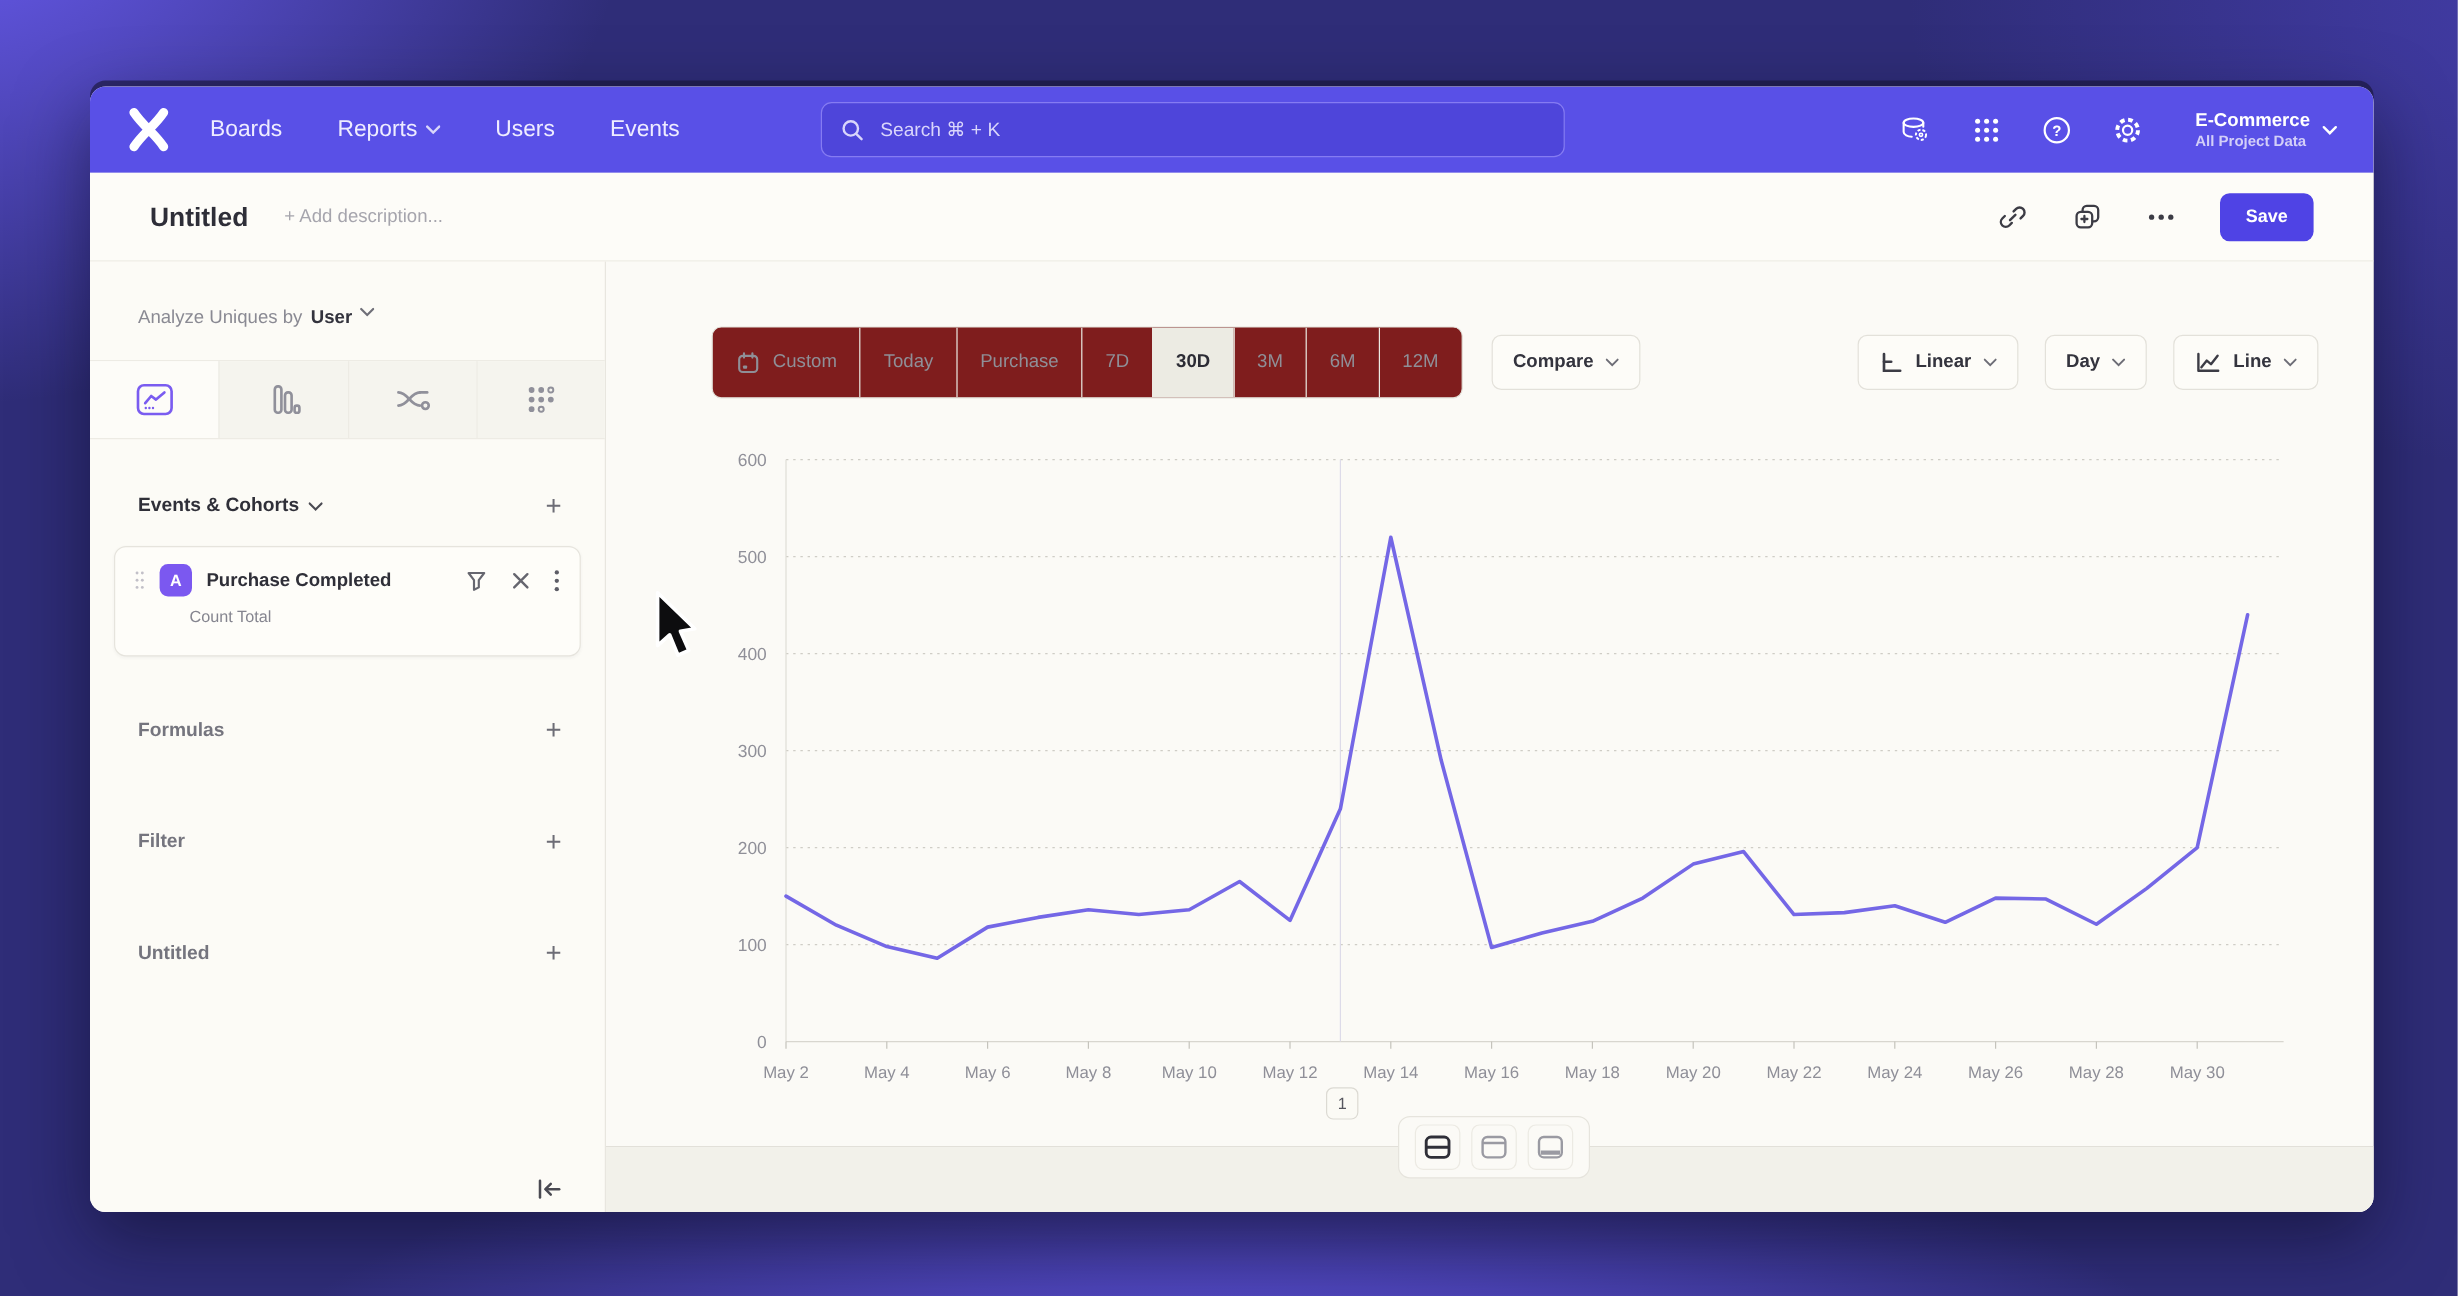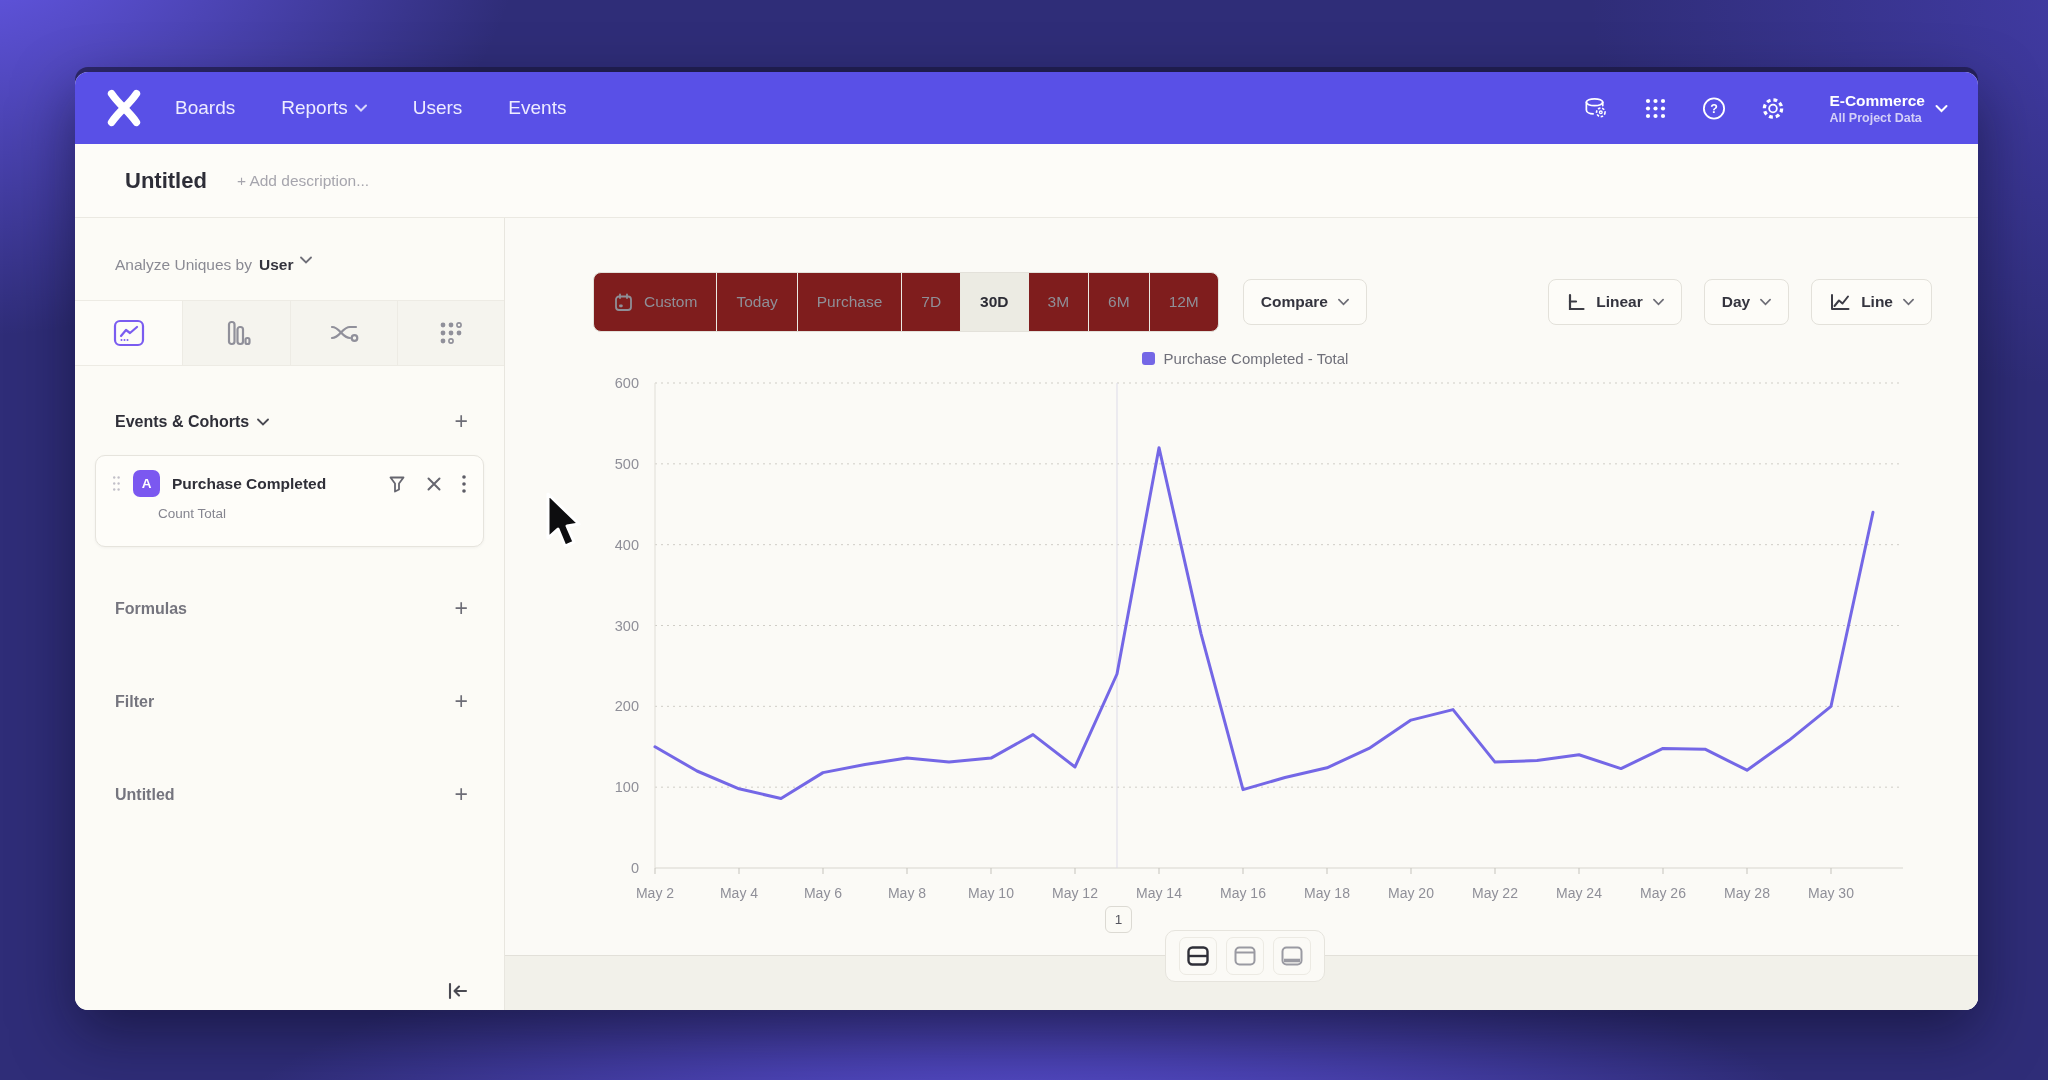"Search ⌘ + K" div.searchbar { html: none -> <div> <span> <svg> <circle></circle> <path></path> </svg> </span> <span>Search ⌘ + K</span> </div> }
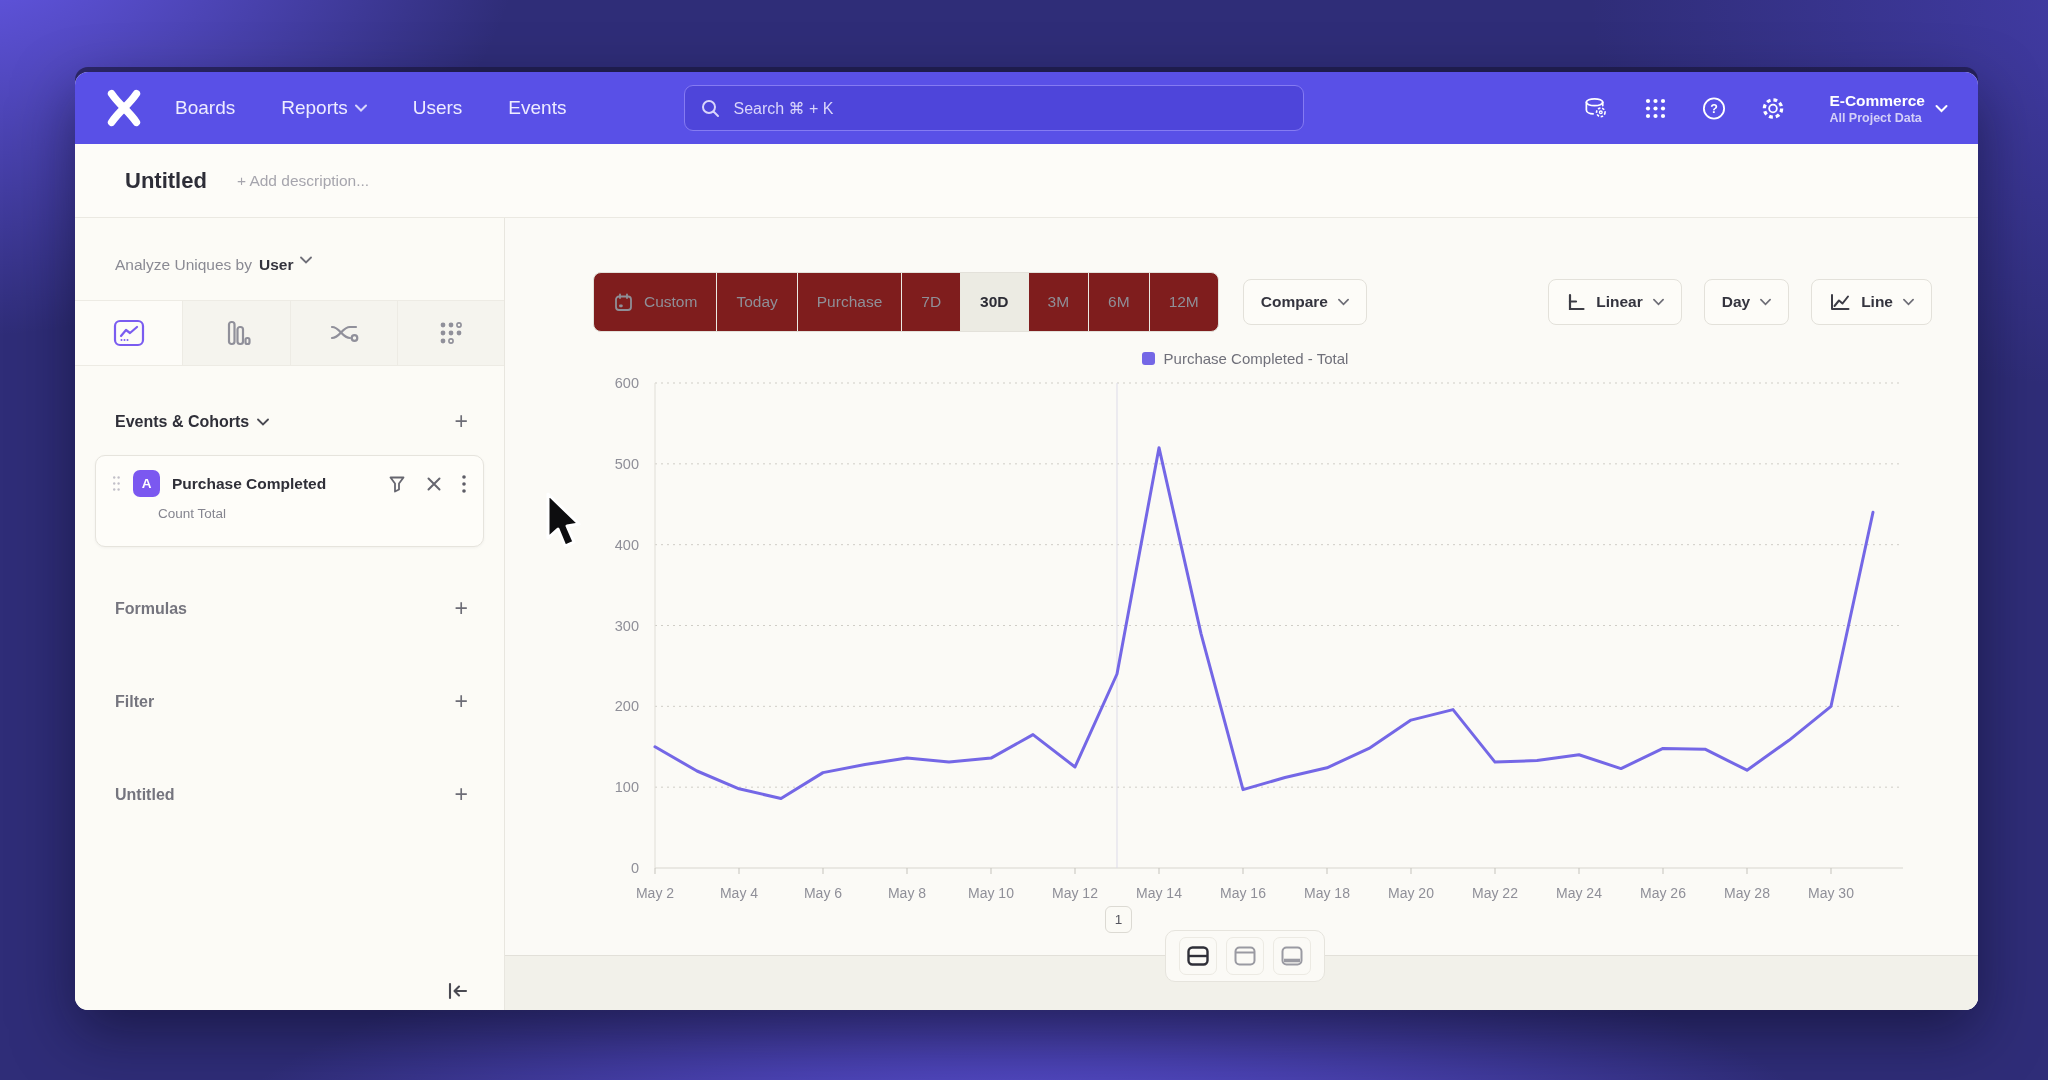"Save" div.report-actions { html: none -> <div> <div> <svg> <path></path> <path></path> <path></path> </svg> </div> <div> <svg> <rect></rect> <rect></rect> <path></path> </svg> </div> <div> <svg> <g> <circle></circle> <circle></circle> <circle></circle> </g> </svg> </div> <button>Save</button> </div> }
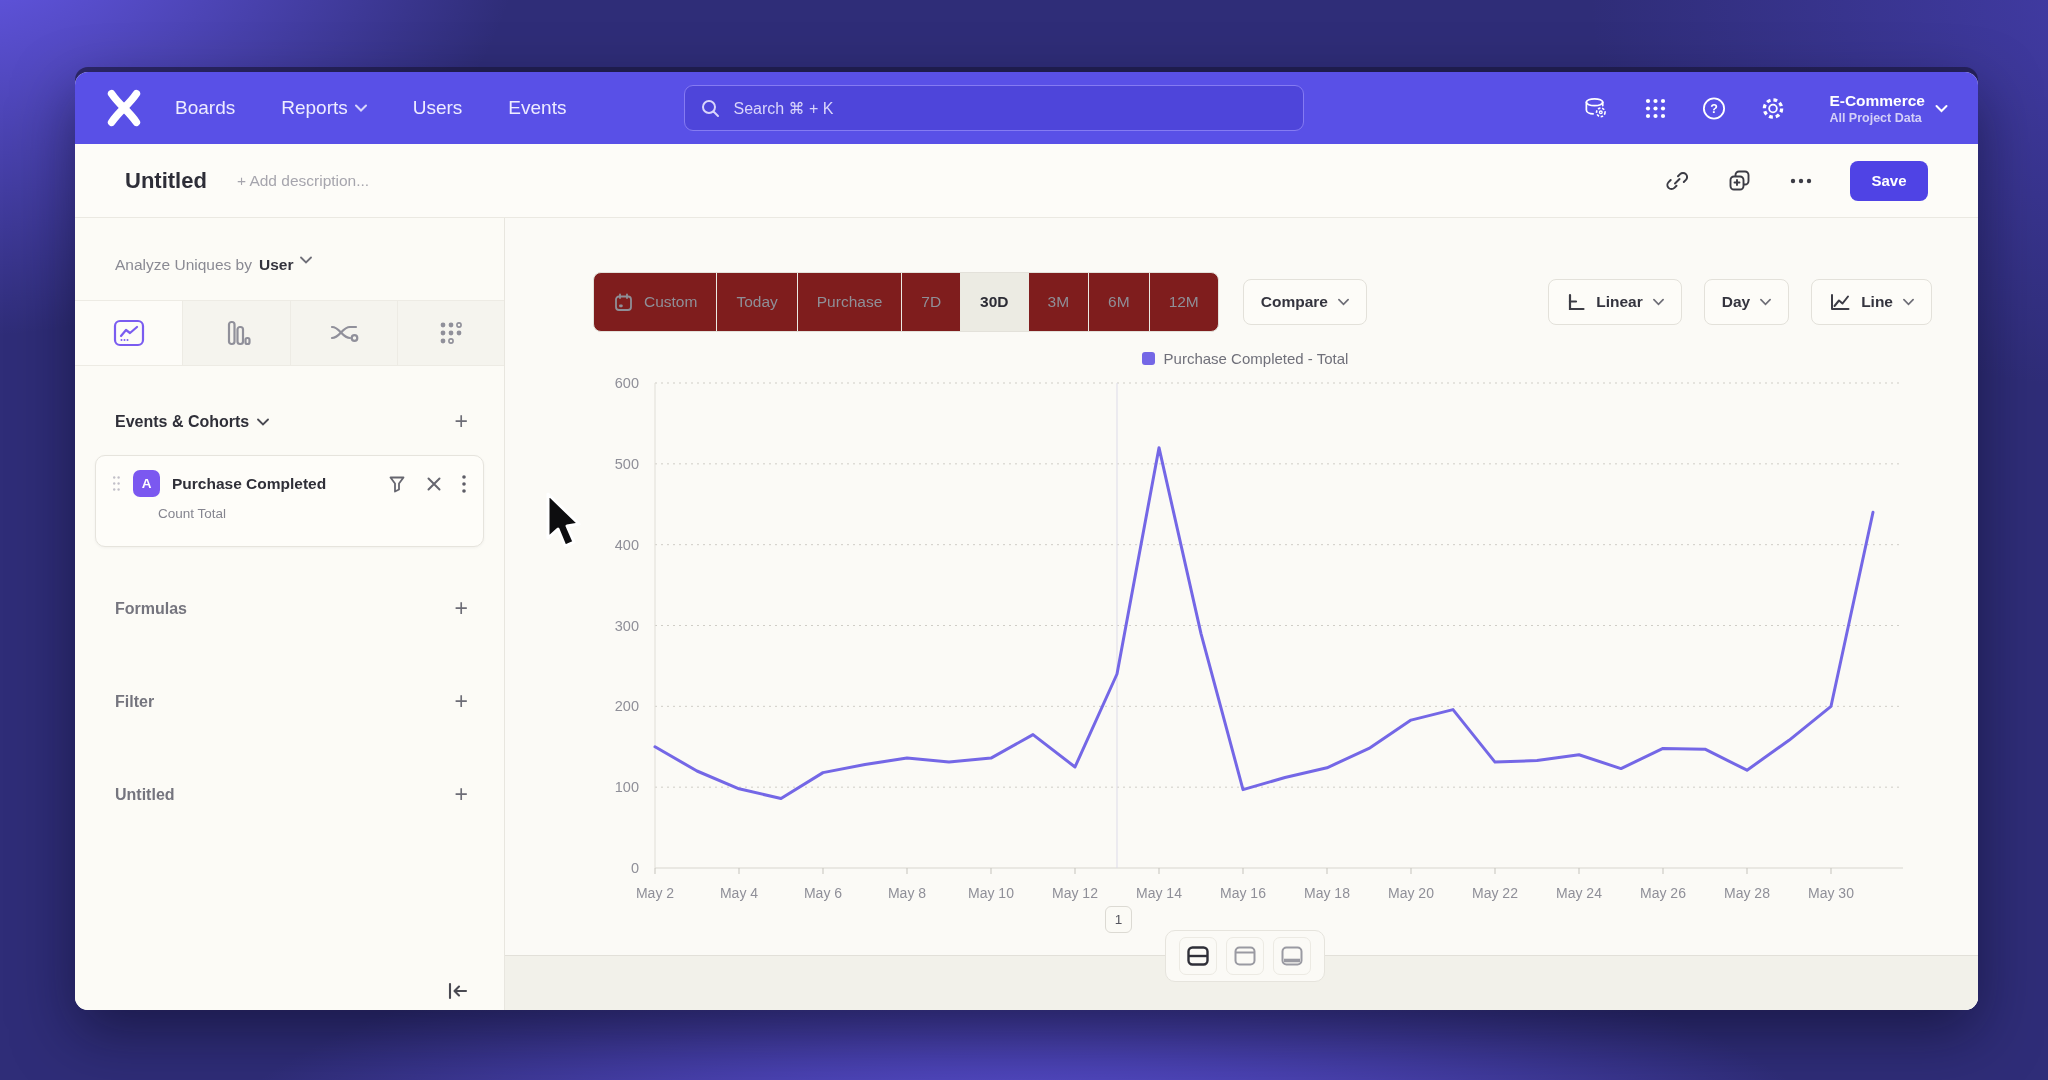"Purchase Completed - Total" div.legend { html: <div> <span></span> <span>Purchase Completed - Total</span> </div> -> none }
